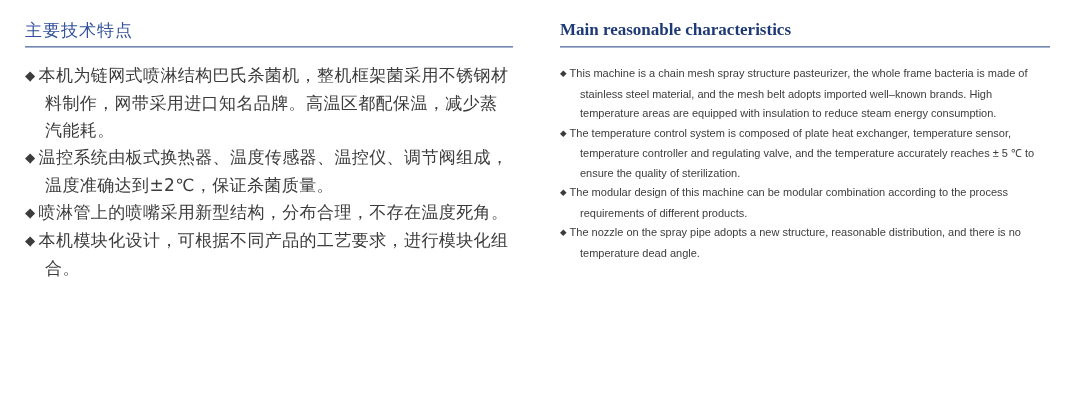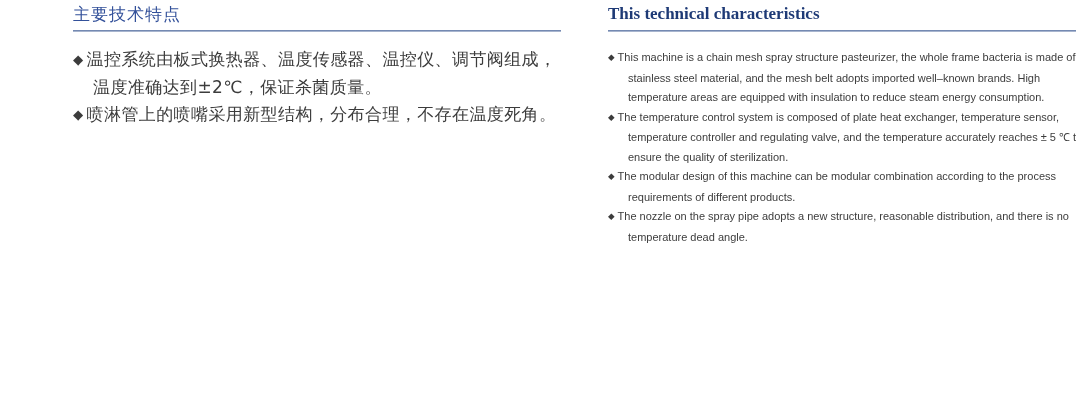"主要技术特点" .col { margin-left: 48px -> none; top: 4px -> 20px }
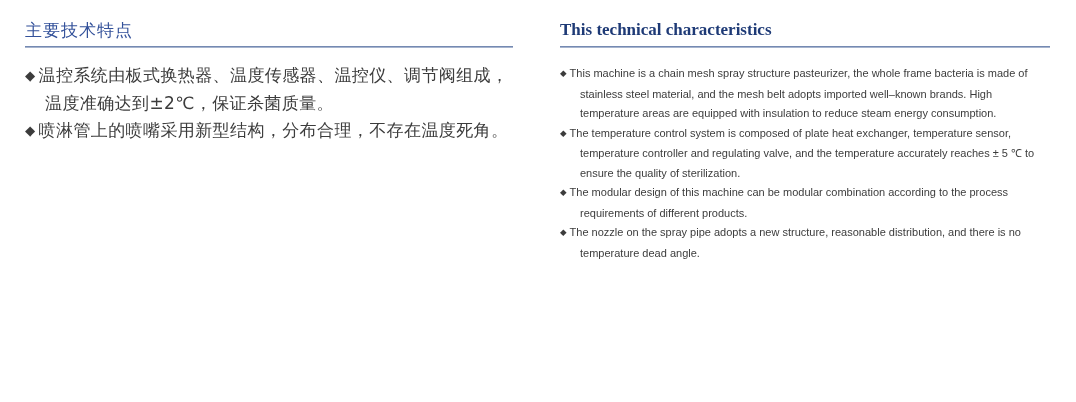"This technical characteristics" div.section-title-en { text: This technical -> Main reasonable }
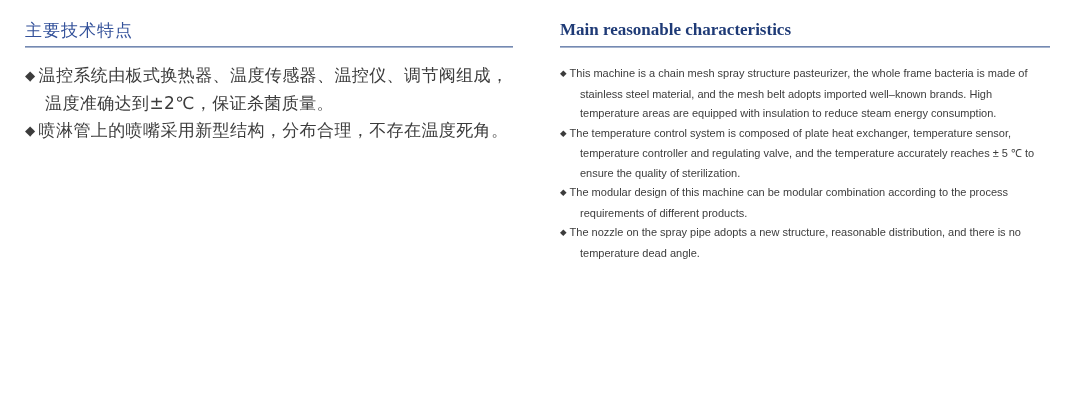"◆ 本机为链网式喷淋结构巴氏杀菌机，整机框架菌采用不锈钢材料制作，网带采用进口知名品牌。高温区都配保温，减少蒸汽能耗。" li { html: none -> <li><span>◆</span><span>本机为链网式喷淋结构巴氏杀菌机，整机框架菌采用不锈钢材料制作，网带采用进口知名品牌。高温区都配保温，减少蒸汽能耗。</span></li> }
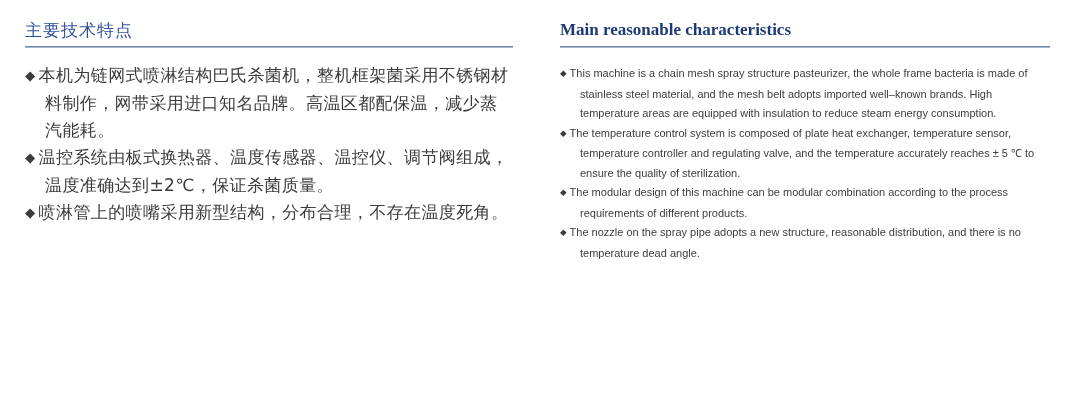"◆ 本机模块化设计，可根据不同产品的工艺要求，进行模块化组合。" li { html: none -> <li><span>◆</span><span>本机模块化设计，可根据不同产品的工艺要求，进行模块化组合。</span></li> }
